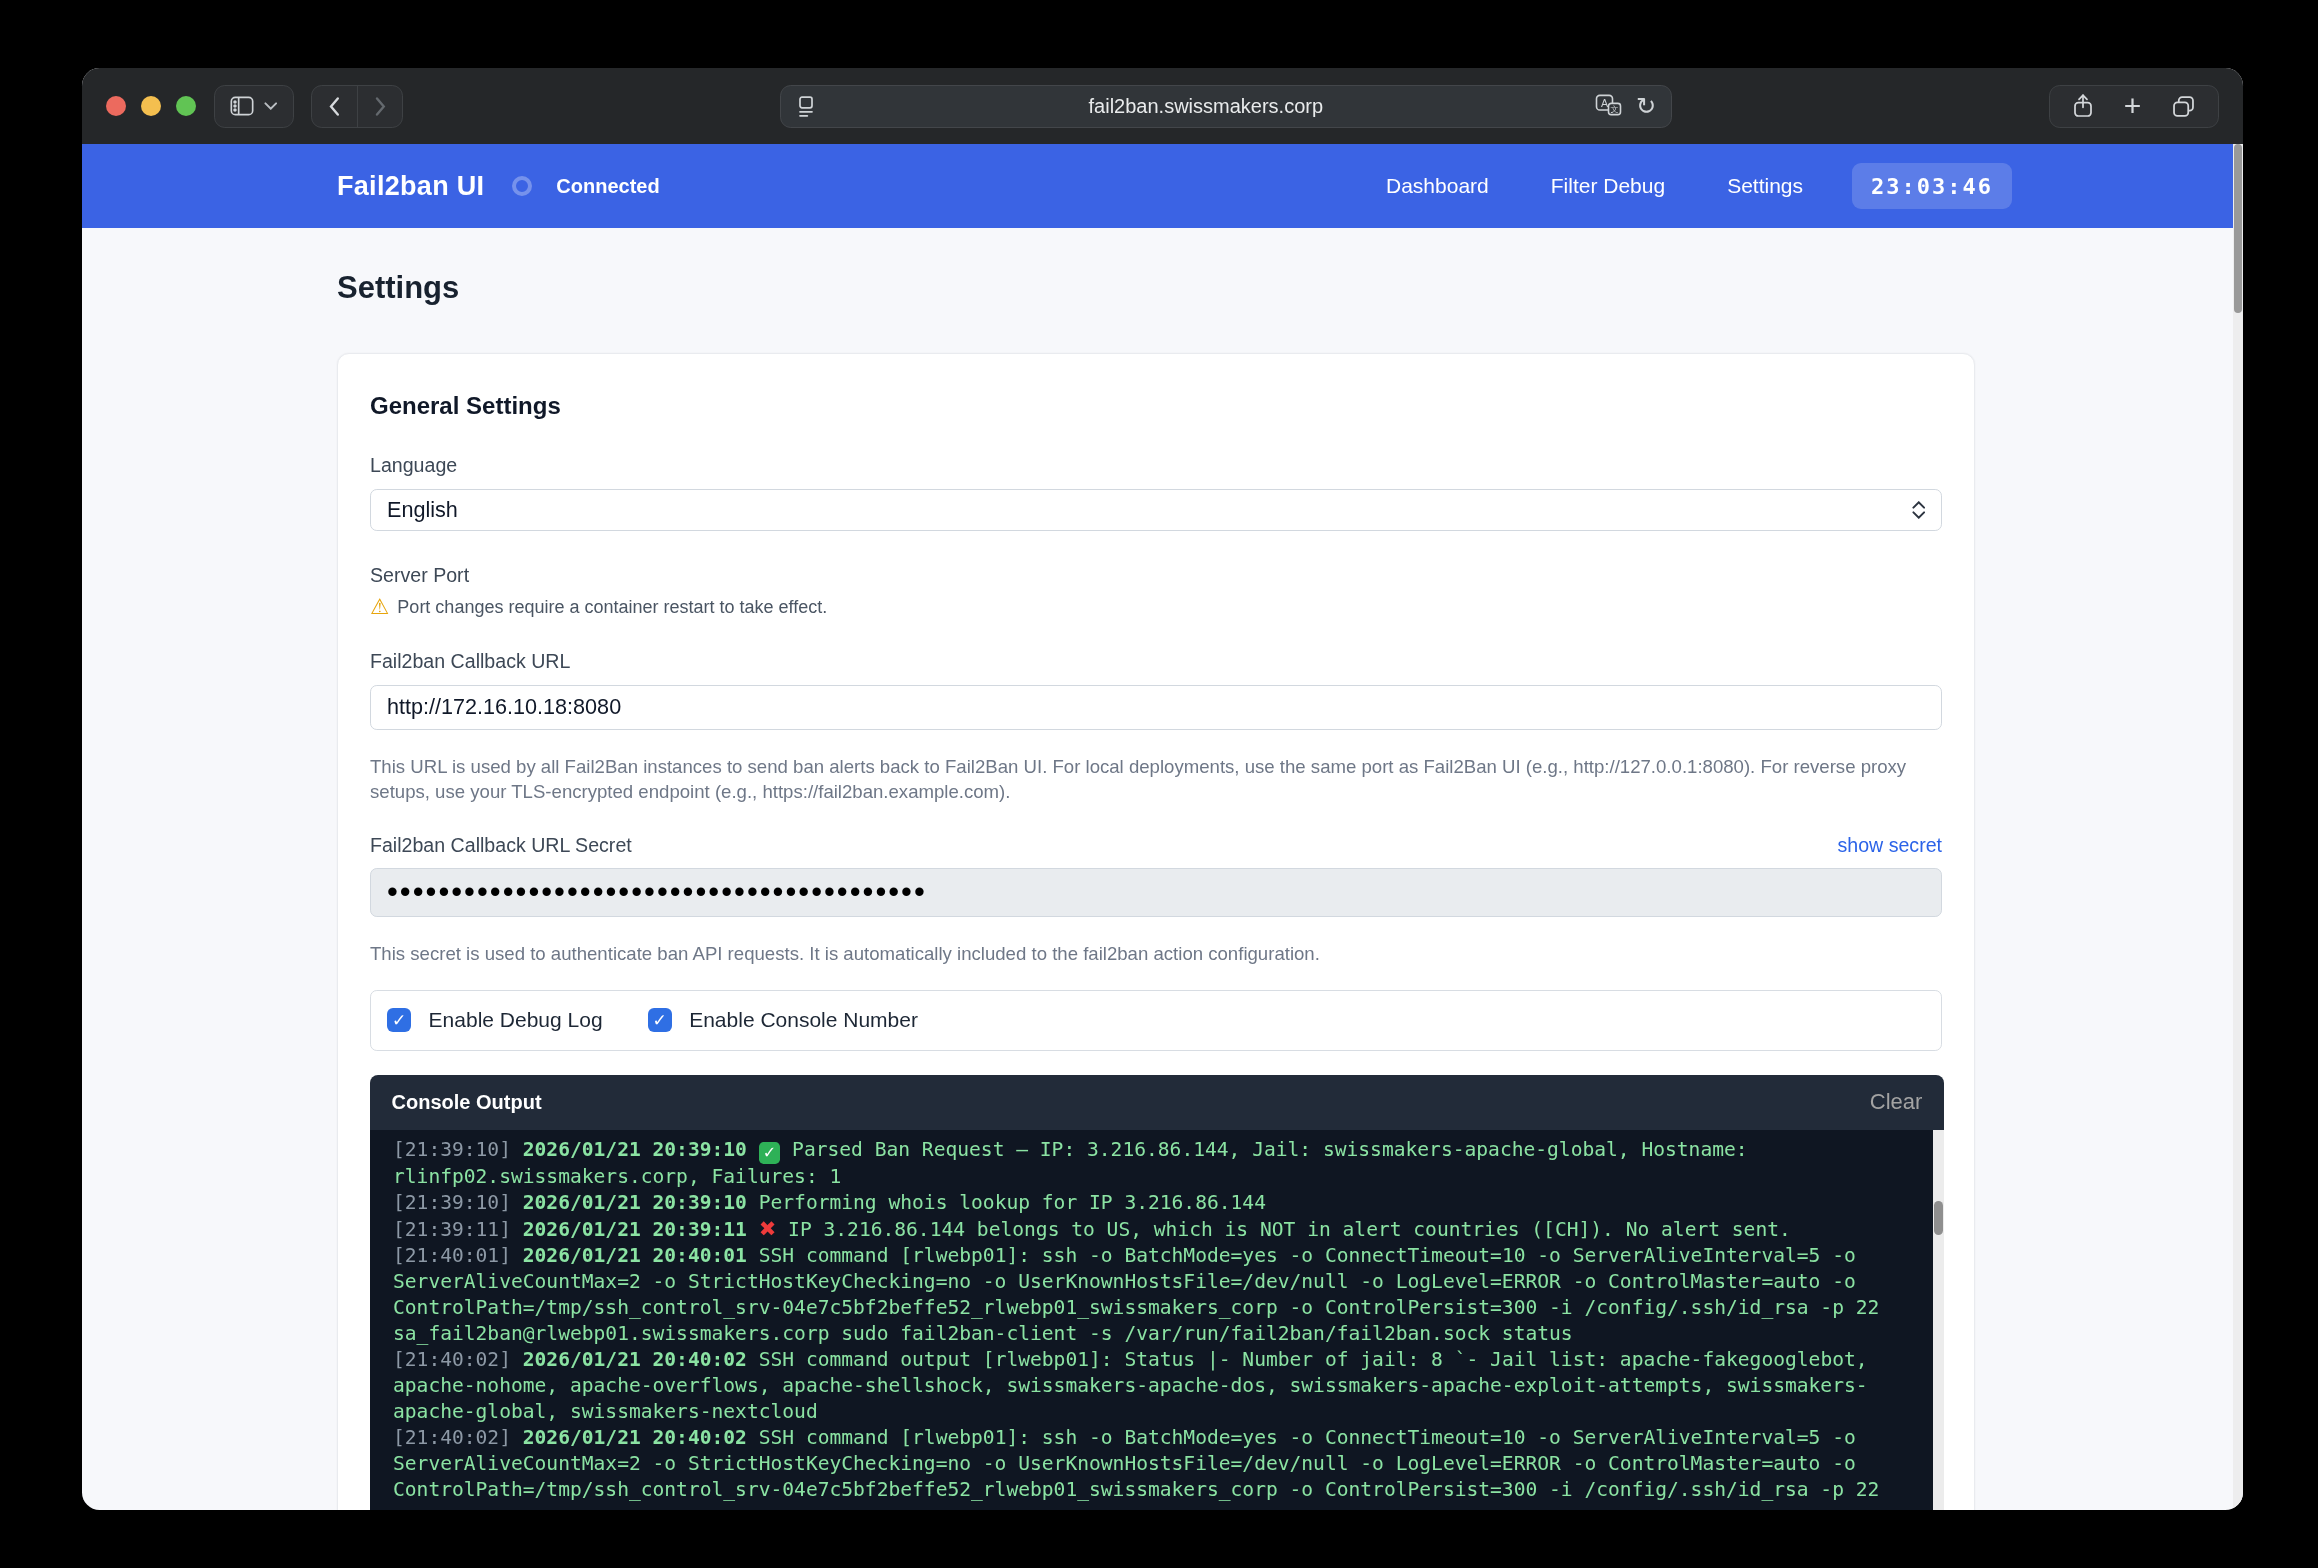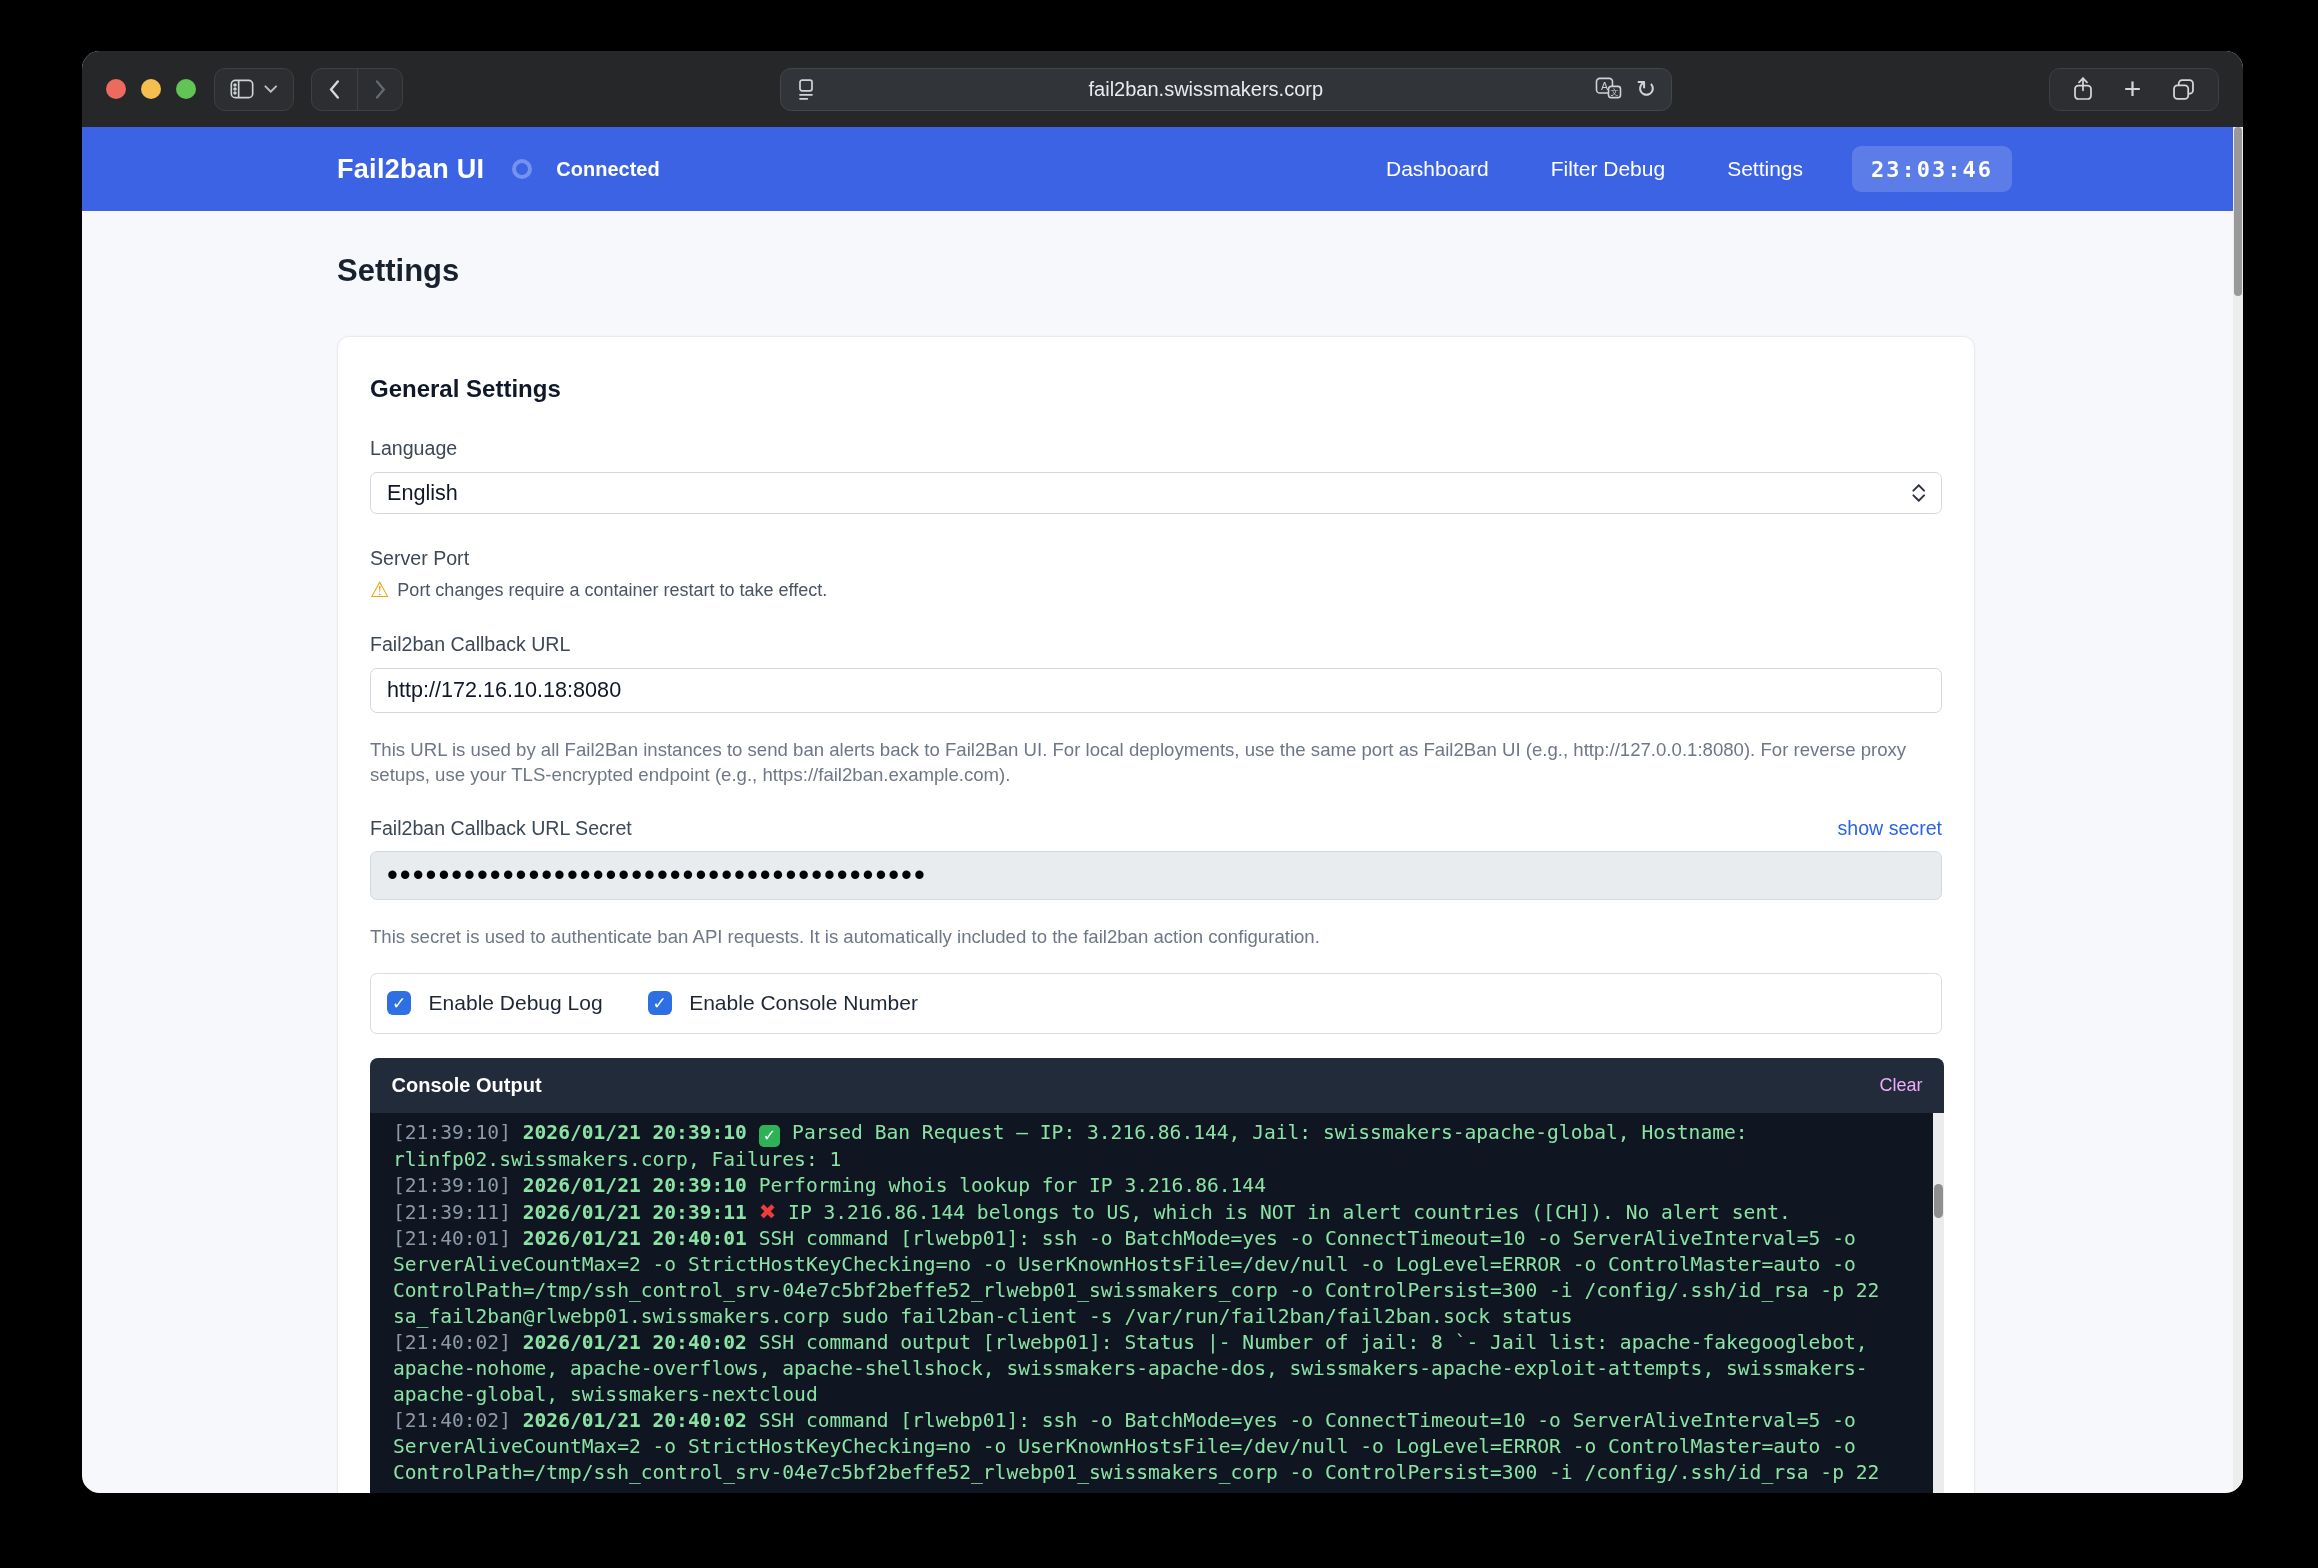"fail2ban.swissmakers.corp" .window { top: 51px -> 68px }
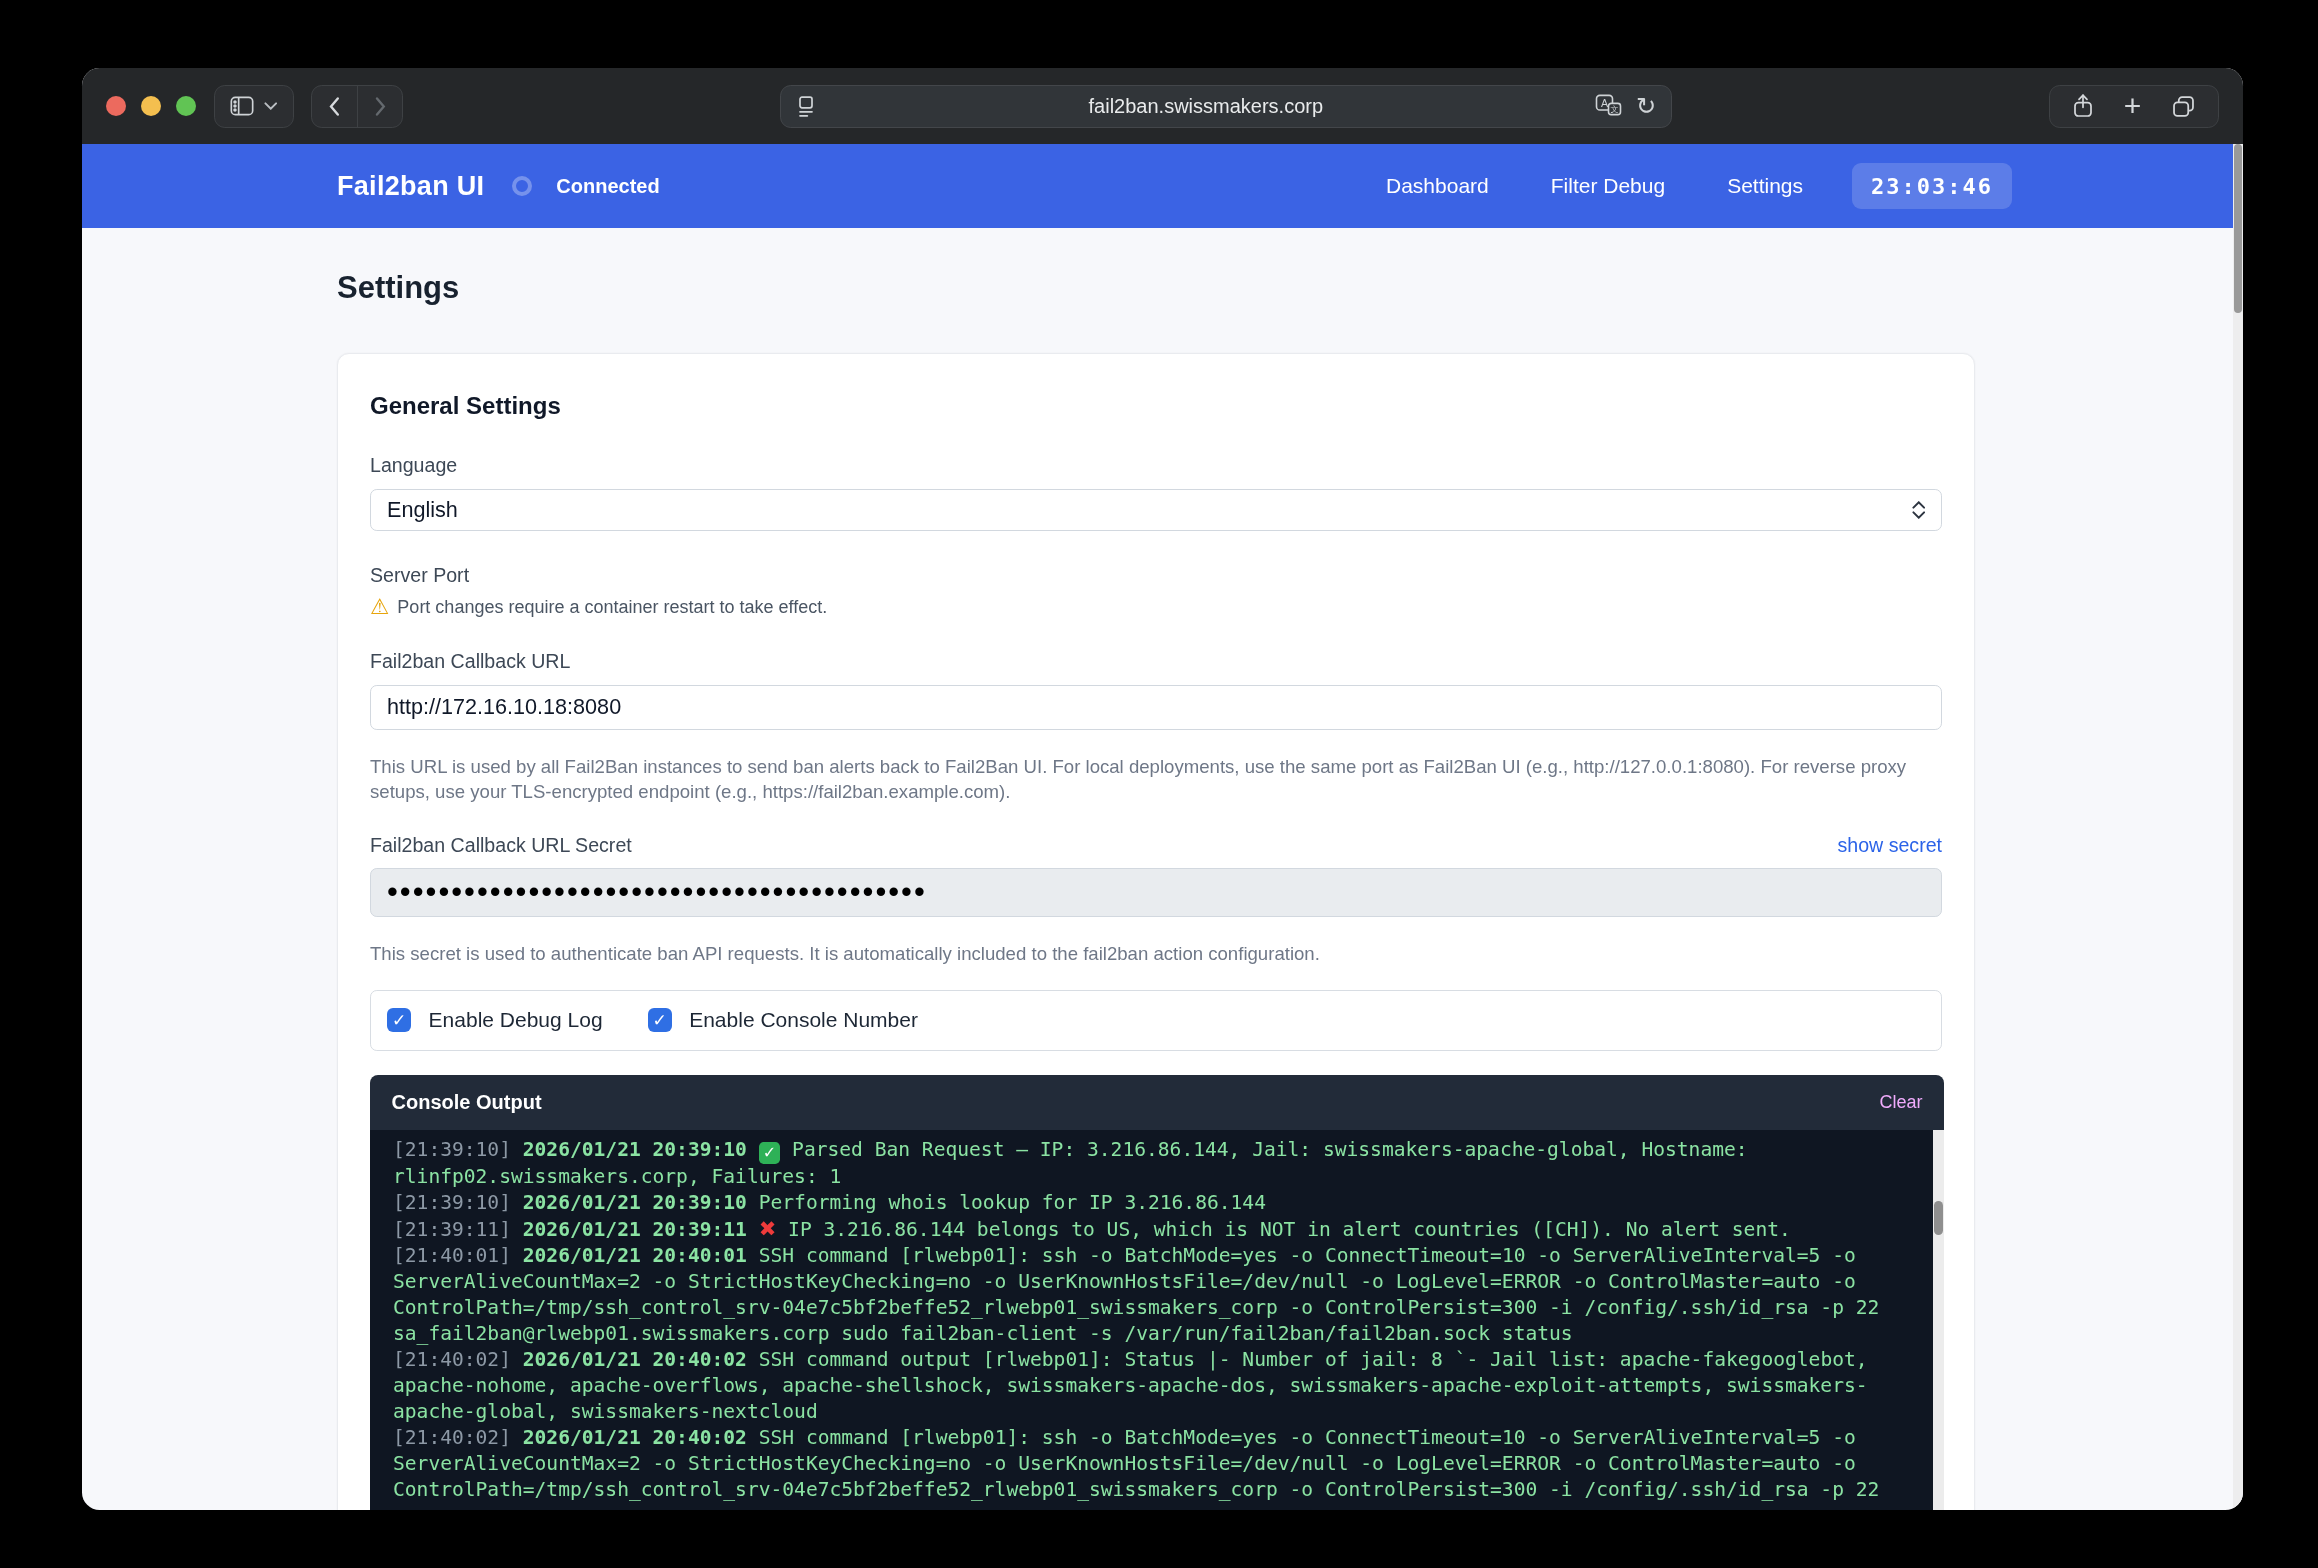"Clear" .console-clear { color: #f0abfc -> #a3a3a3; font-size: 18px -> 22px }
